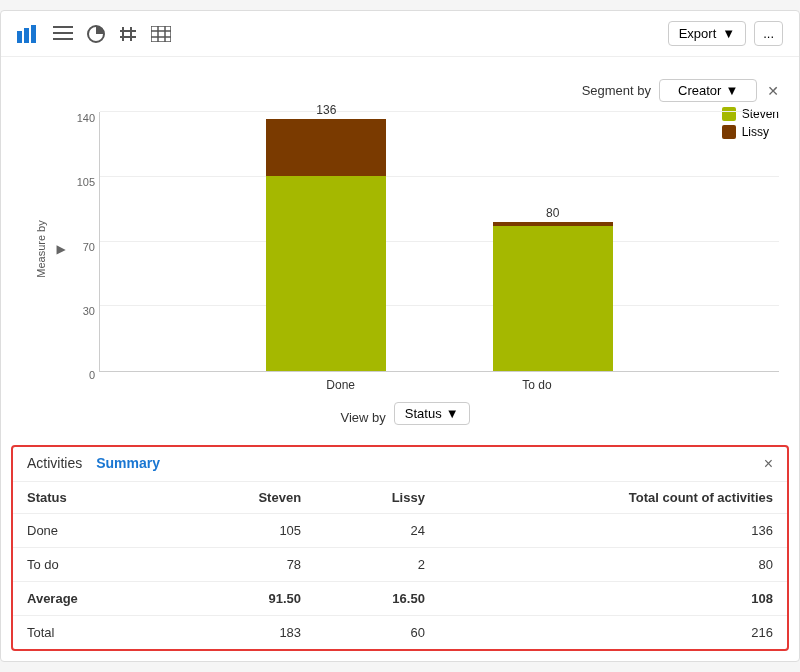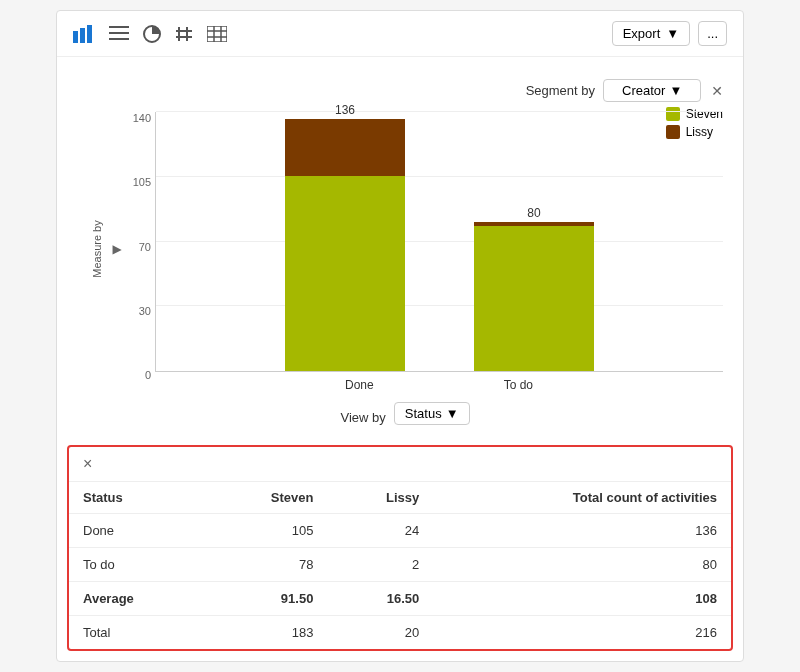"Export" .container { width: 688px -> 800px }
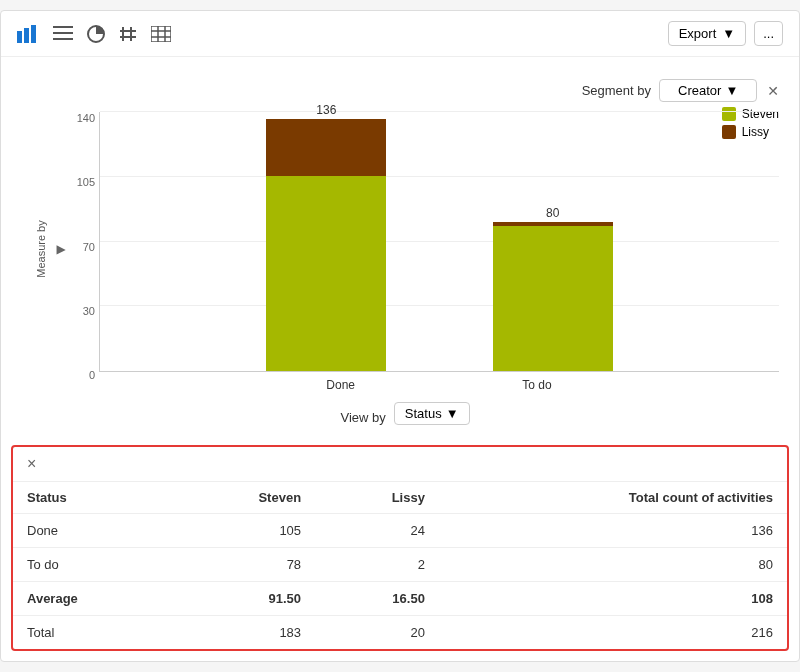"Activities" div.tabs-left { html: none -> <div> <span>Activities</span> <span>Summary</span> </div> }
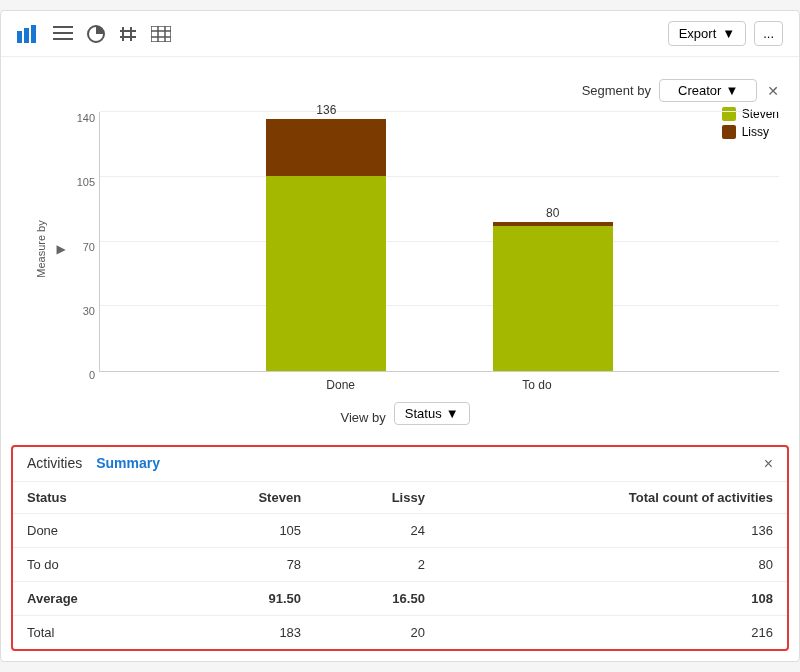"20" td { text: 20 -> 60 }
